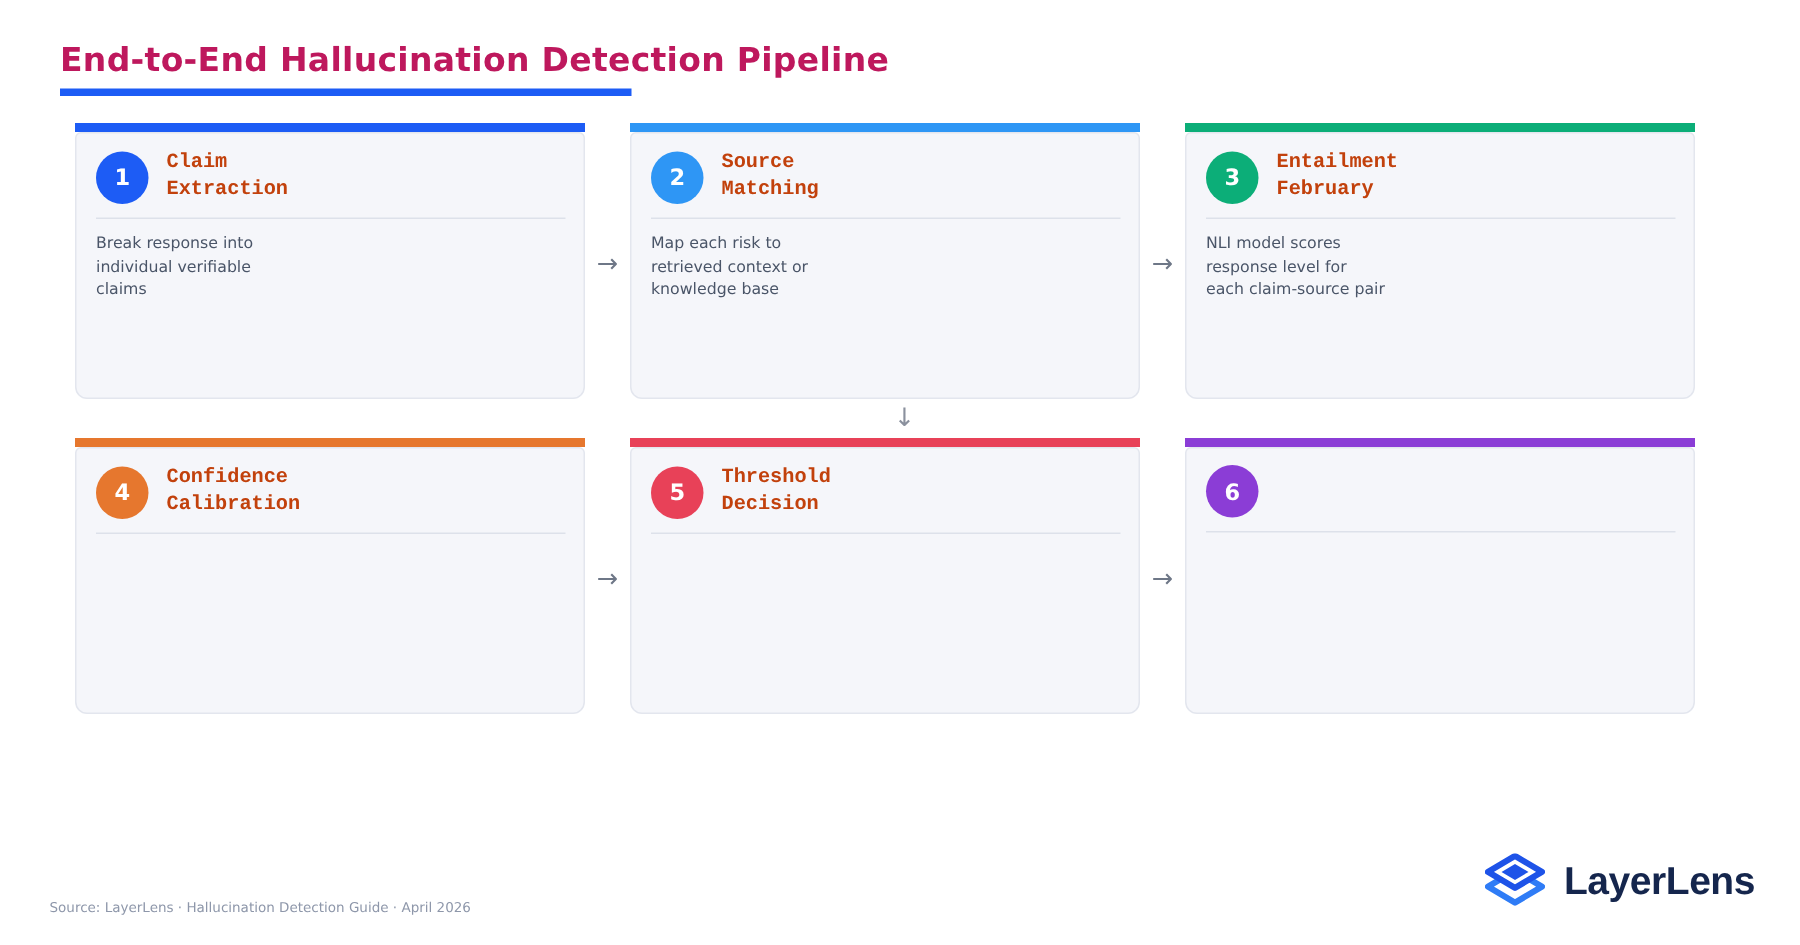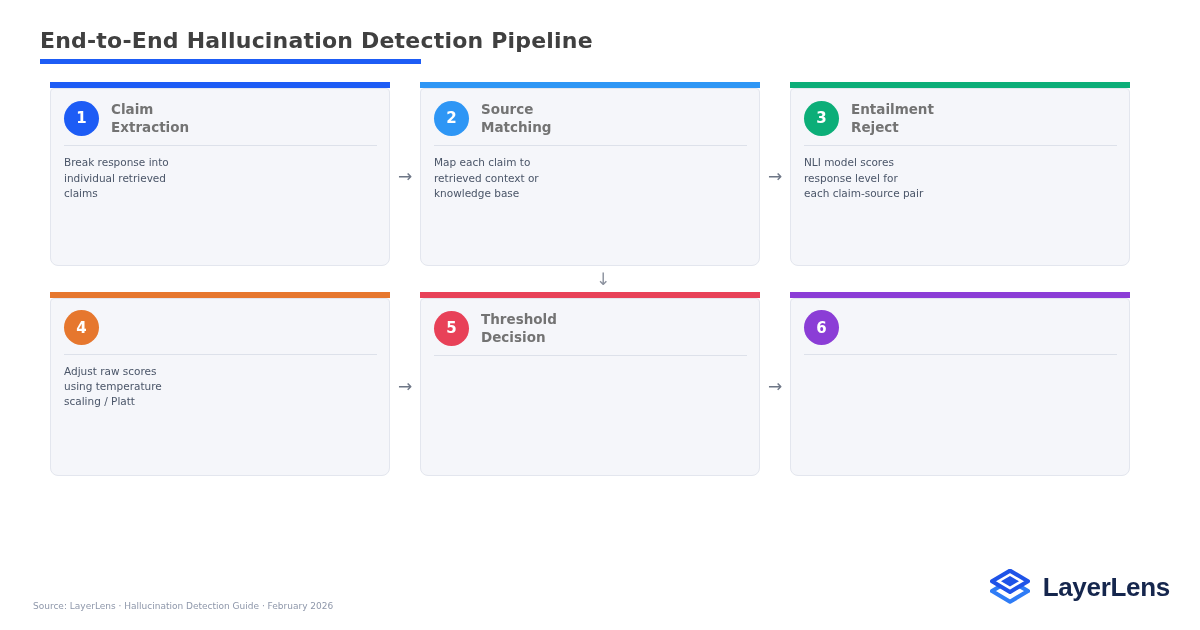"End-to-End Hallucination Detection" .page-title { color: #404040 -> #be185d }
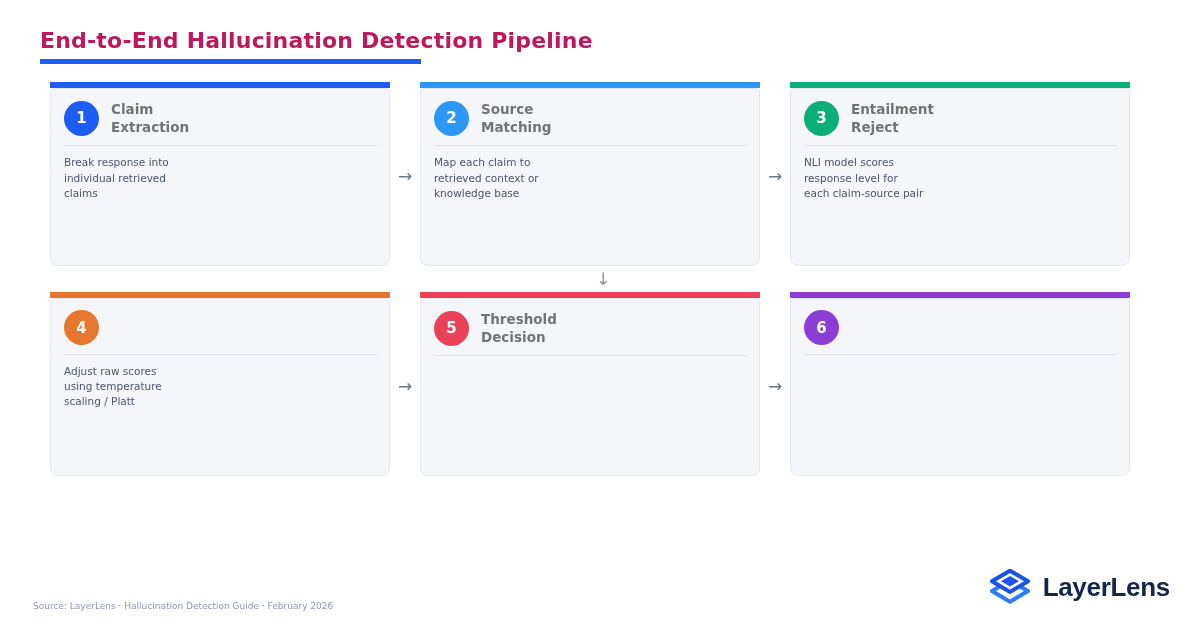"Claim" .card-title { color: #737373 -> #c2410c; font-family: none -> Liberation Mono, monospace }
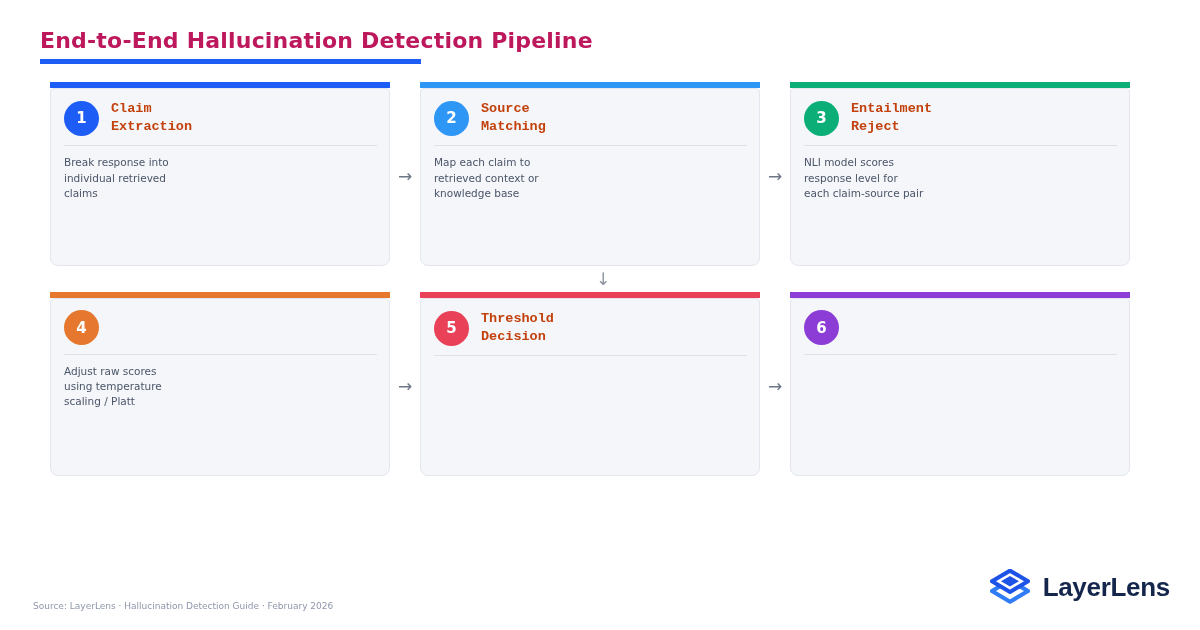"Entailment" div.card-title { text: Reject -> February }
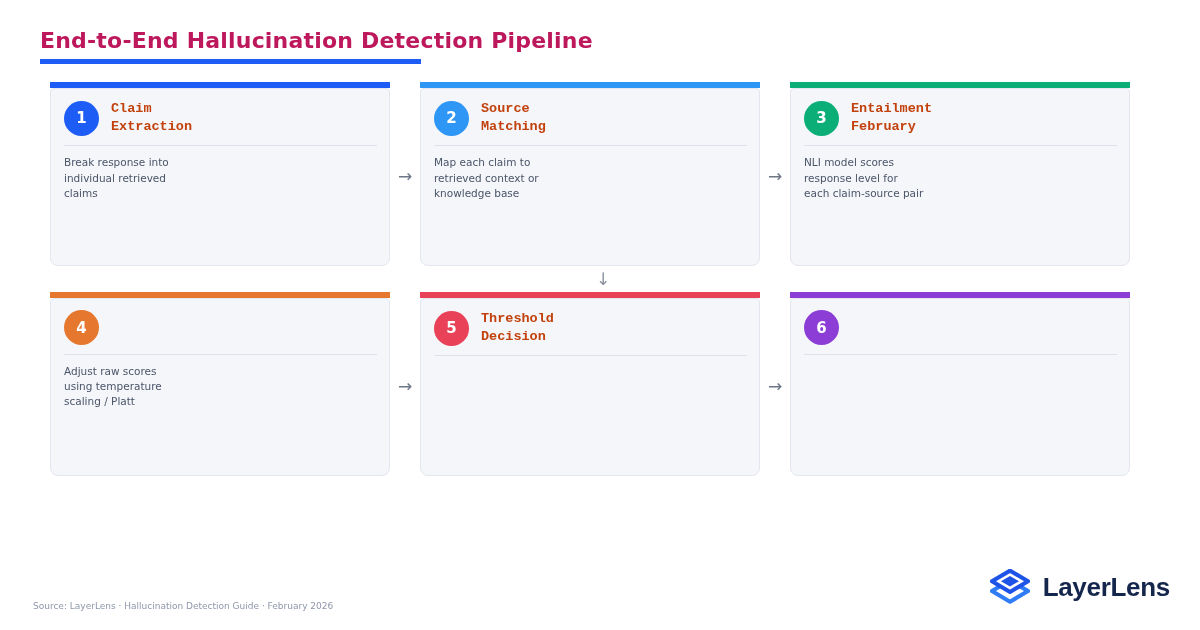"Break response into" div.card-desc { text: retrieved -> verifiable }
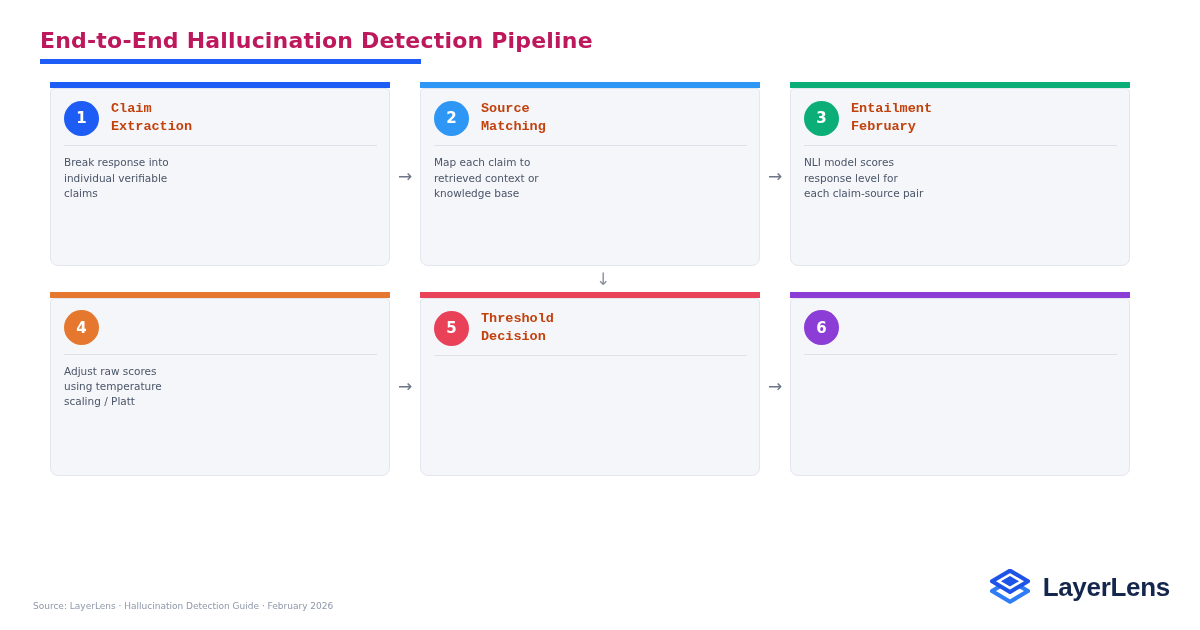"Map each claim to" div.card-desc { text: claim -> risk }
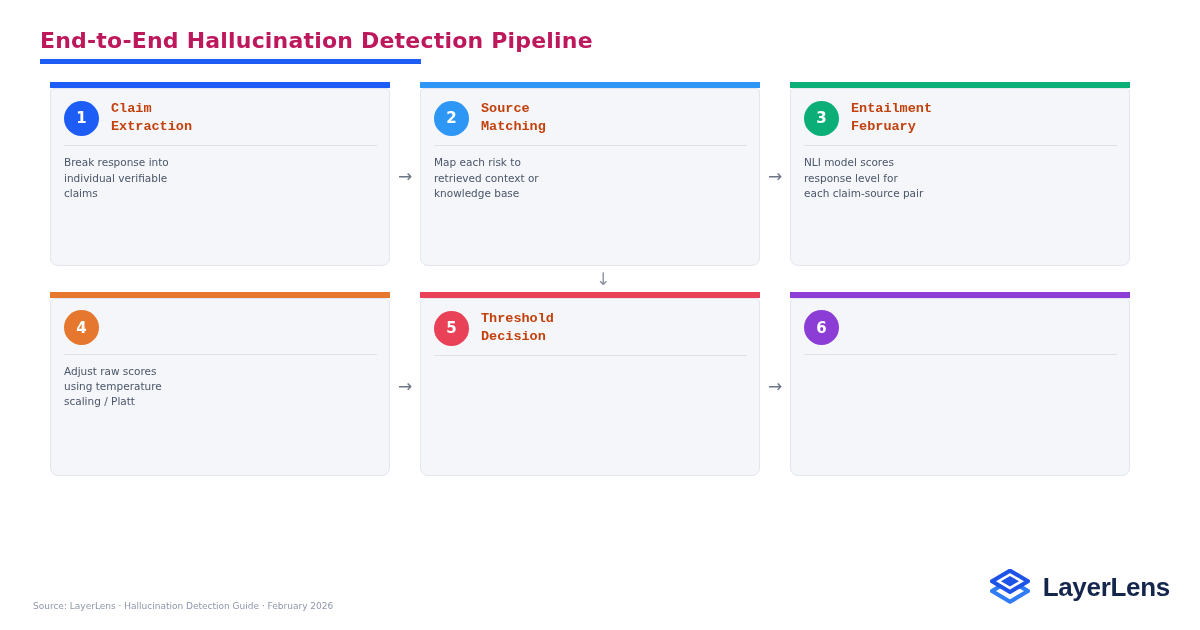"Confidence" div.card-title { html: none -> <div>Confidence Calibration</div> }
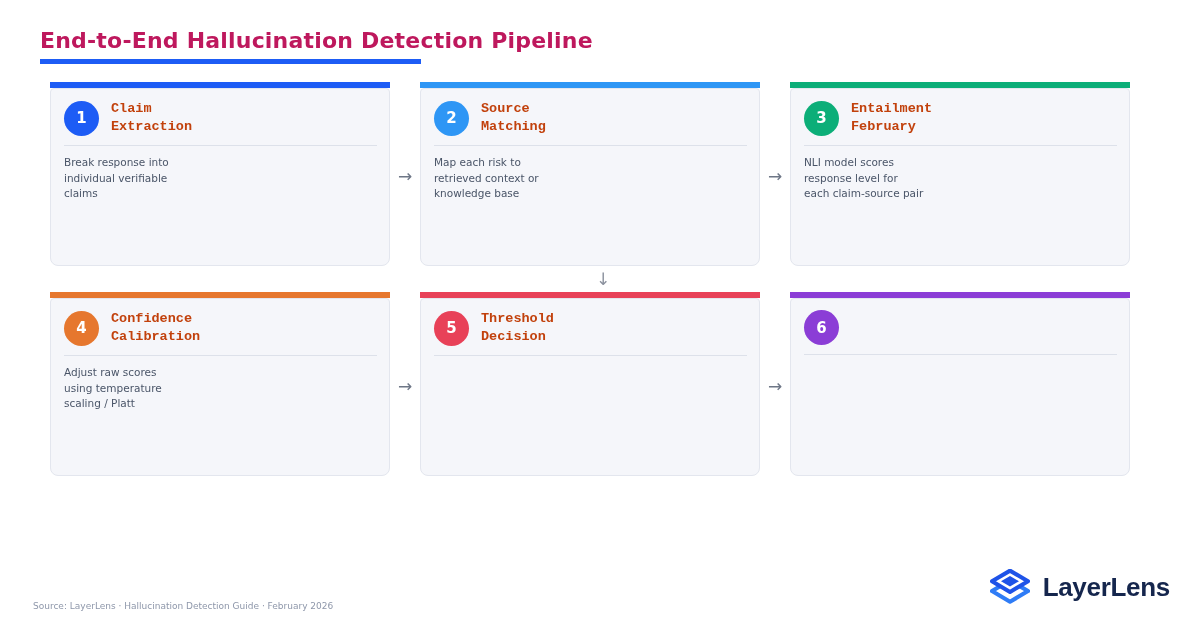"Adjust raw scores" div.card-desc { html: <div>Adjust raw scores using temperature scaling / Platt</div> -> none }
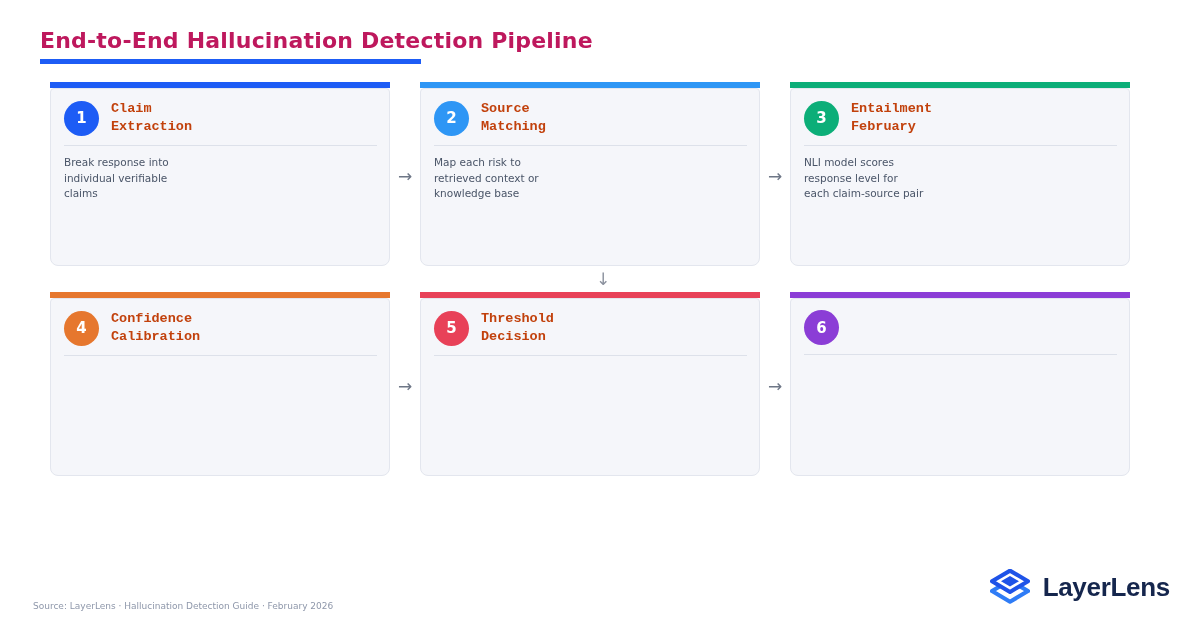"Source: LayerLens · Hallucination" div.source-line { text: February -> April }
